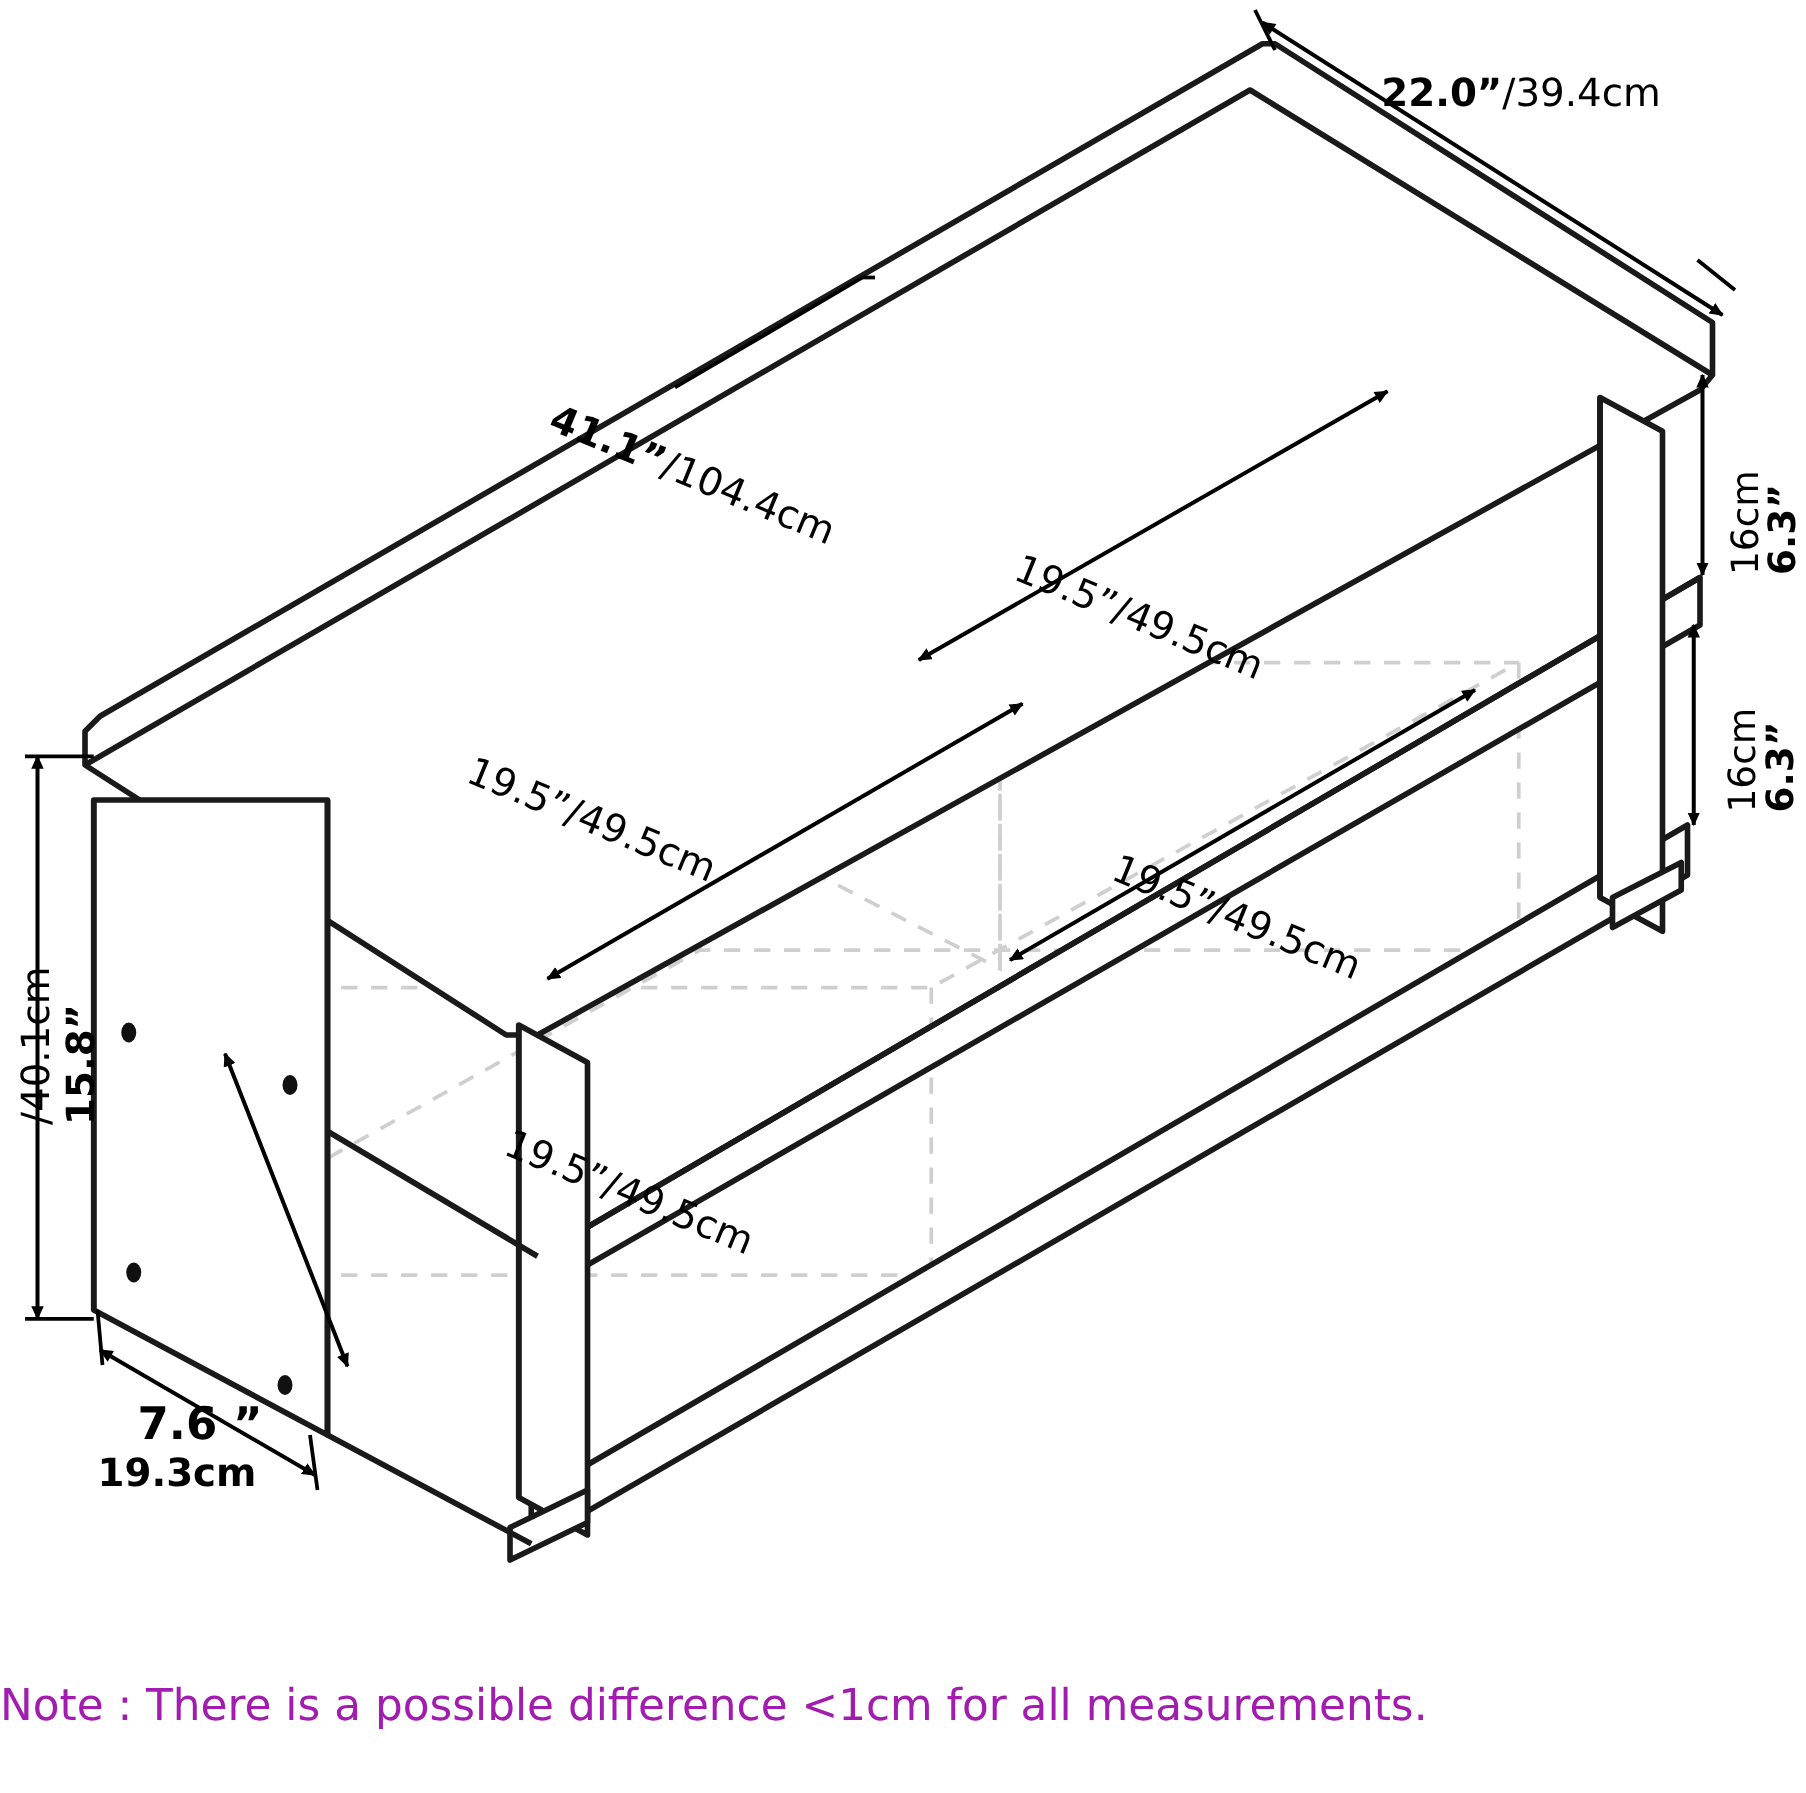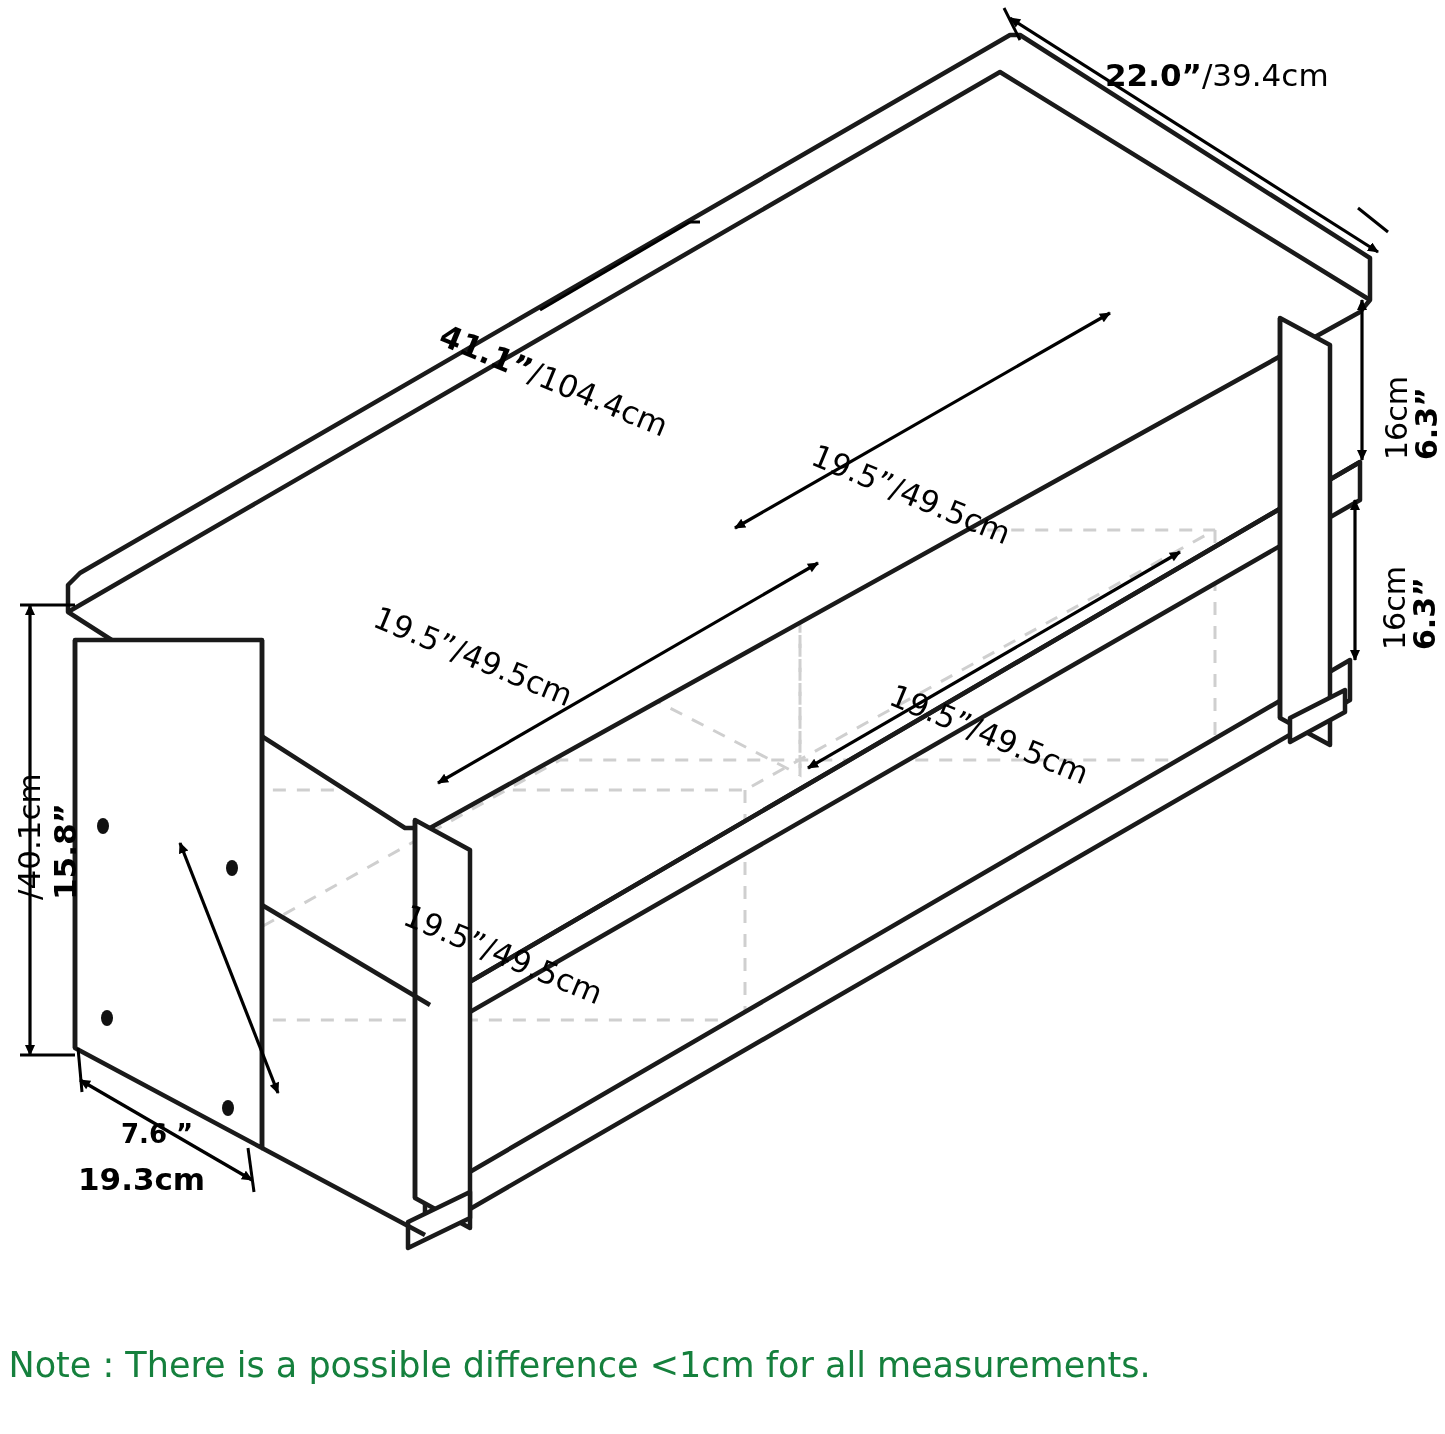"7.6 ”" div.dim-label { font-size: 26px -> 36px; left: 121px -> 110px }
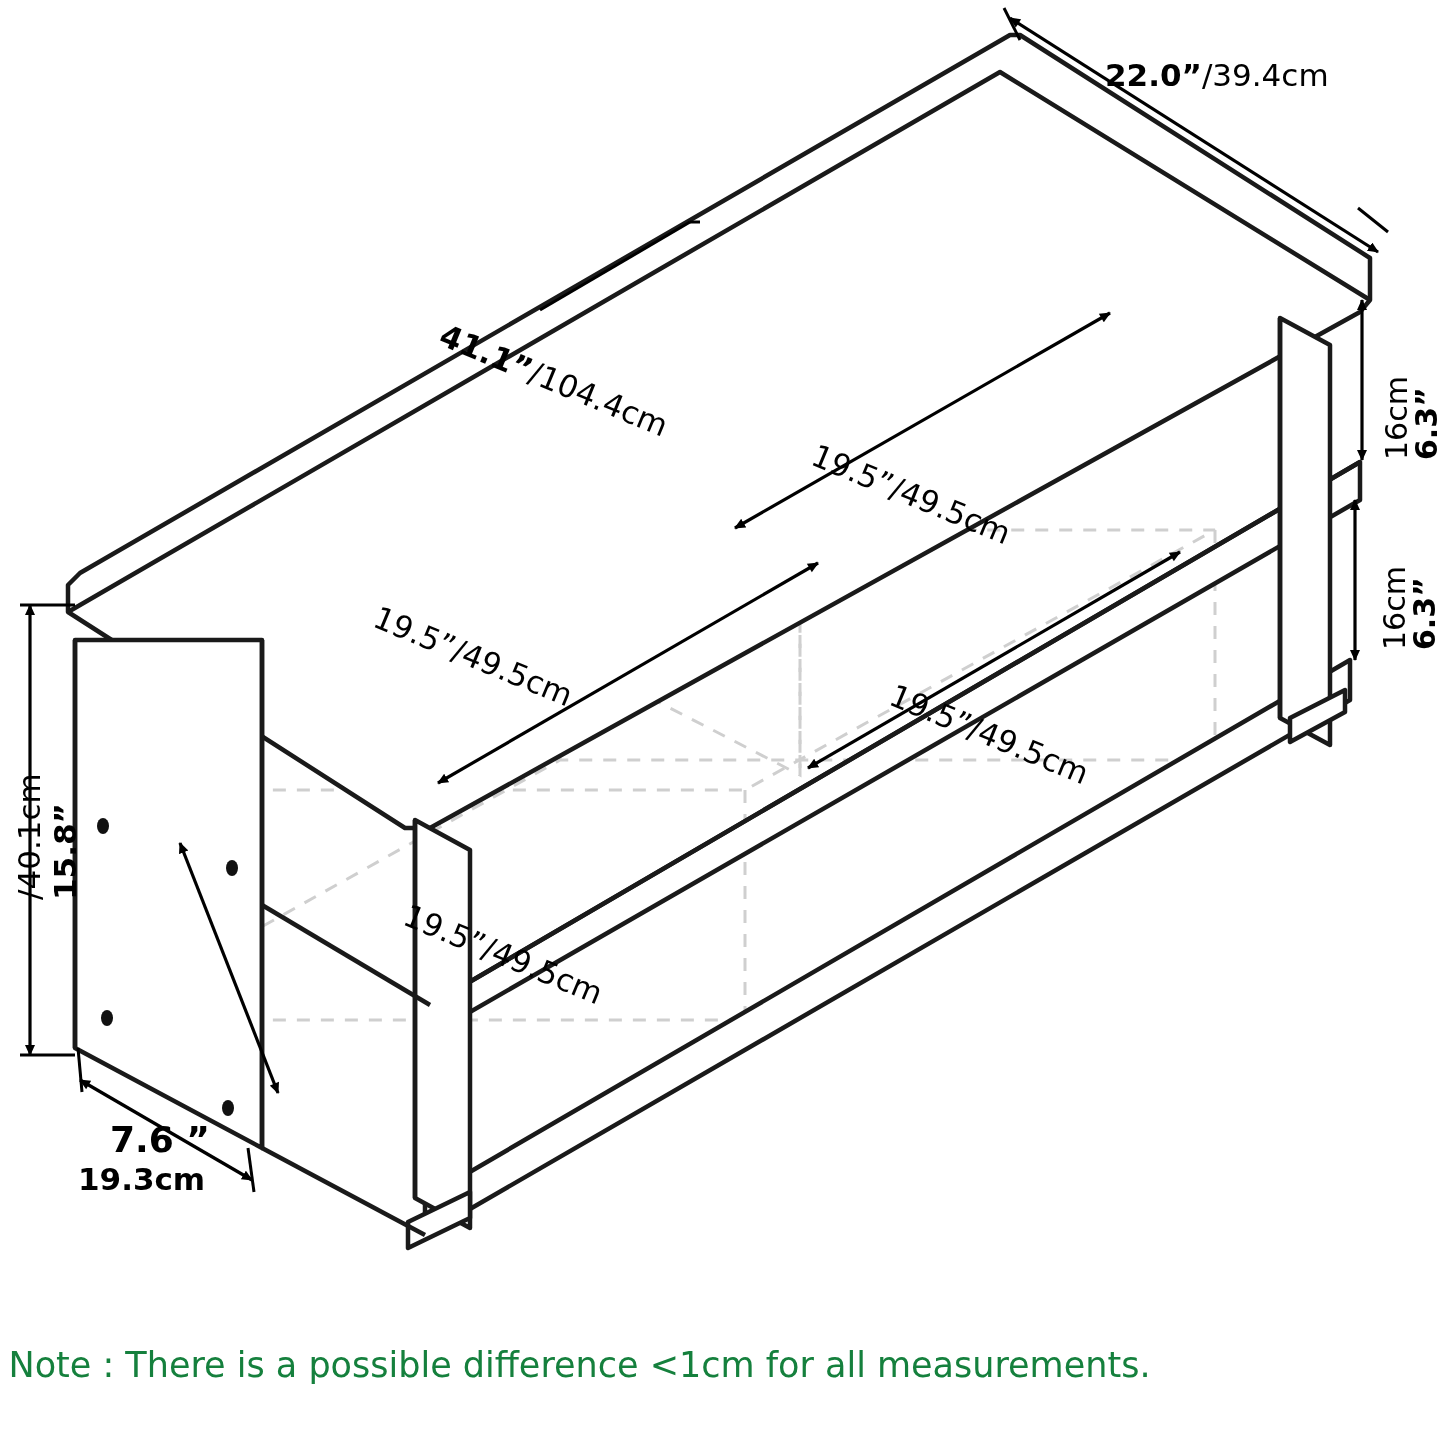"Note : There is a" .note { color: #15803d -> #a21caf; text-align: center -> none }
